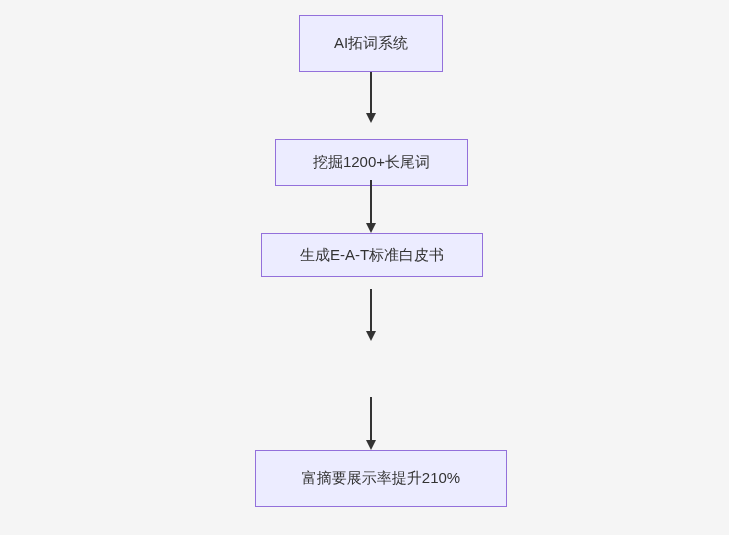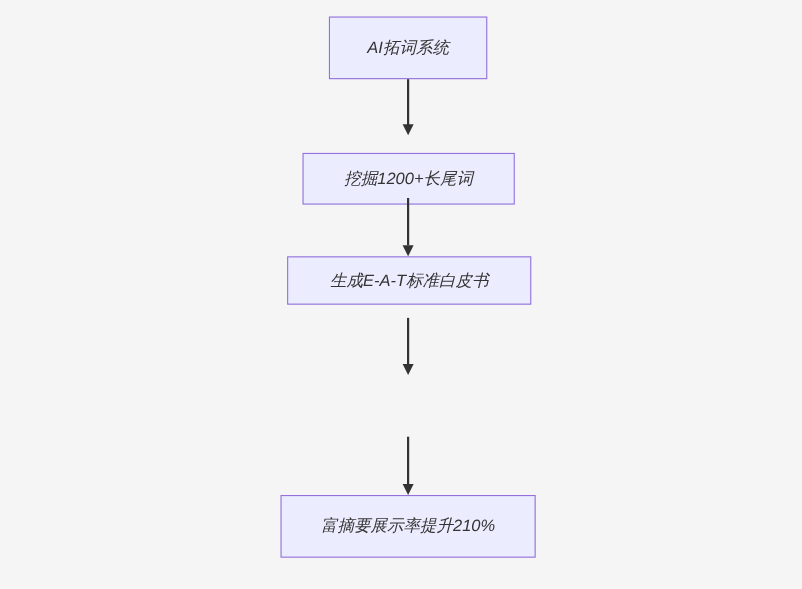"AI拓词系统" .canvas { font-style: italic -> none }
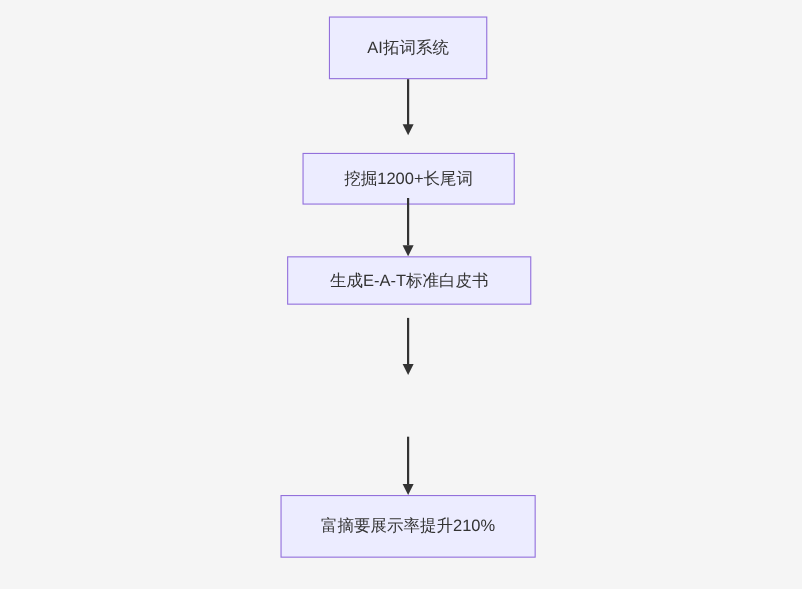"富摘要展示率提升210%" div.flow-node { width: 232px -> 252px }
